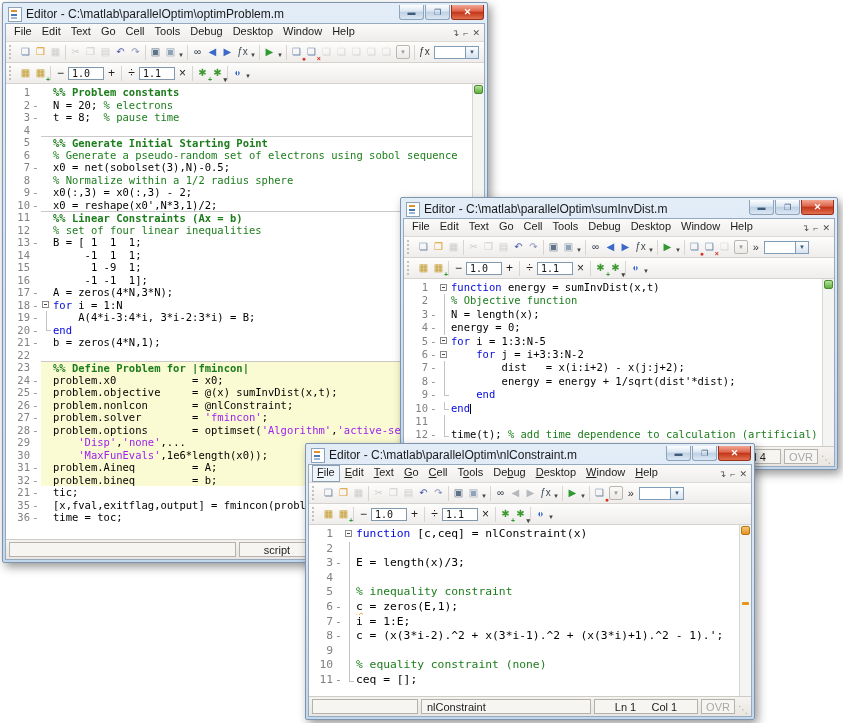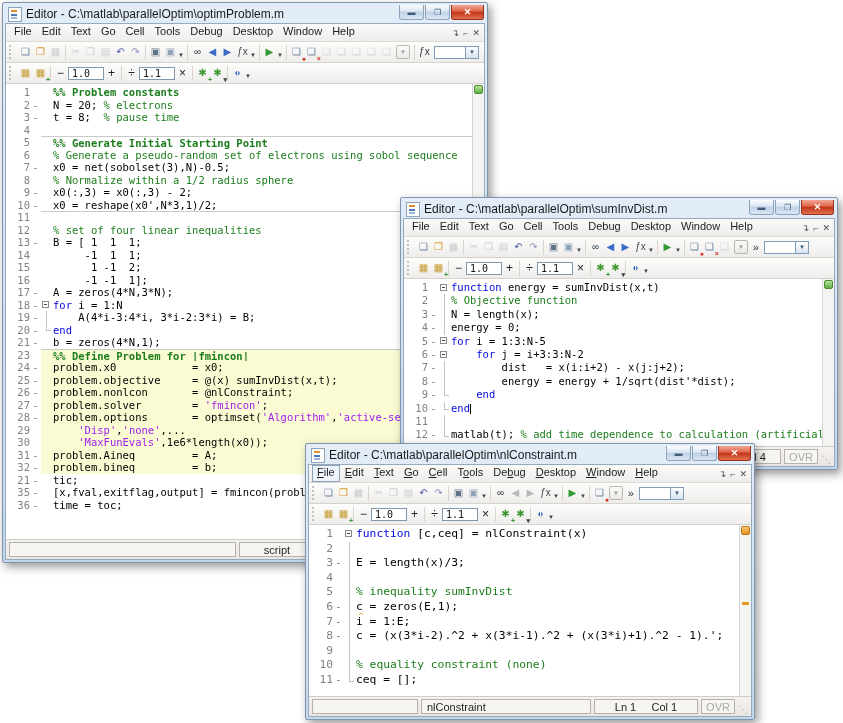"%% Linear Constraints (Ax =" span.lcode { html: none -> <span><span>%% Linear Constraints (Ax = b)</span></span> }
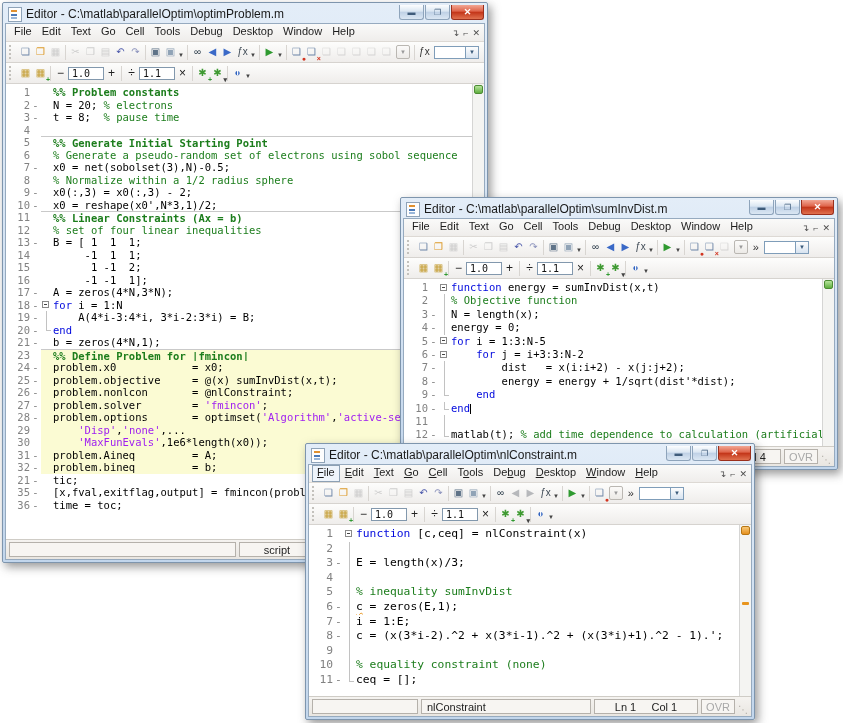"1 -1 2;" span.sd { text: -1  2 -> -9  1 }
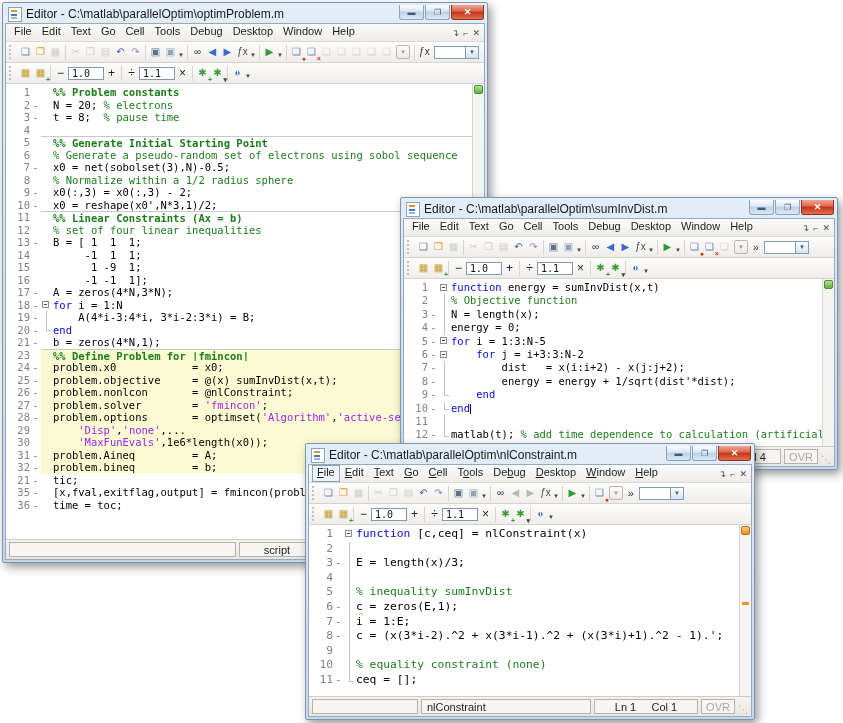"22" div.line { html: none -> <div> <span>22</span> <span></span> <span> <span></span> <span></span> </span> </div> }
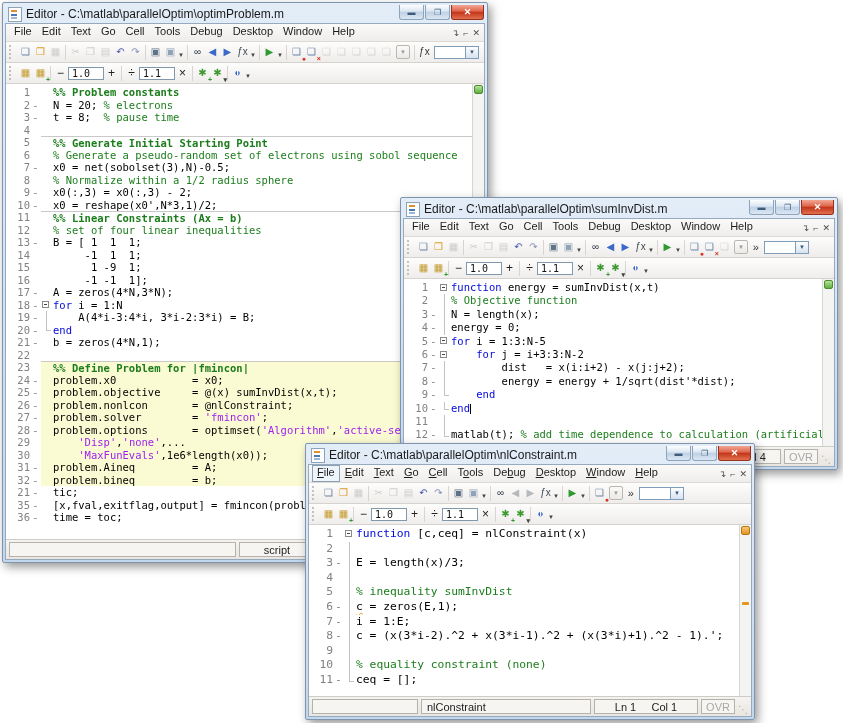"matlab(t);" span.sd { text: matlab -> time }
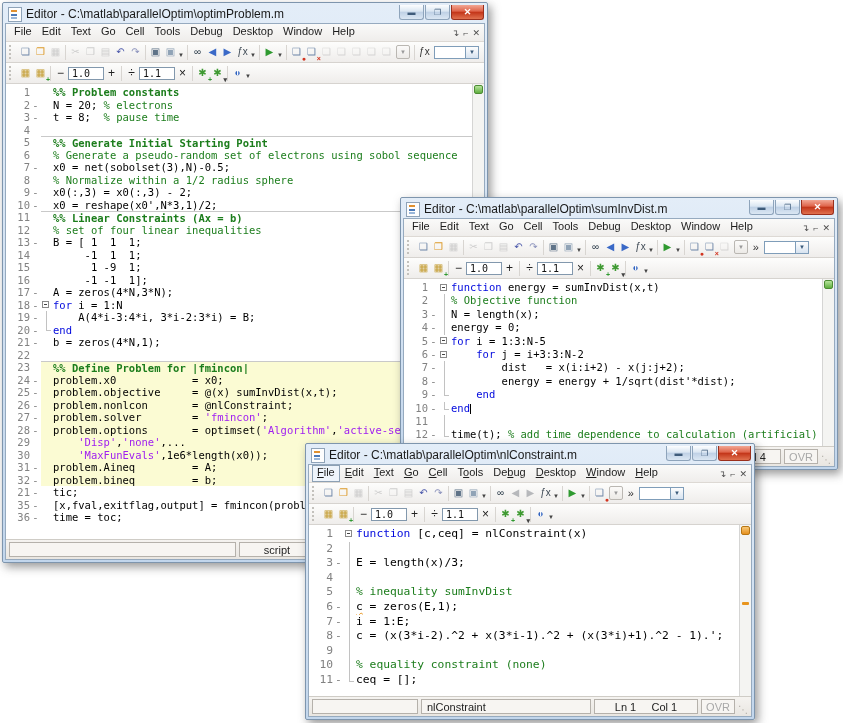"% inequality sumInvDist" span.sc { text: sumInvDist -> constraint }
